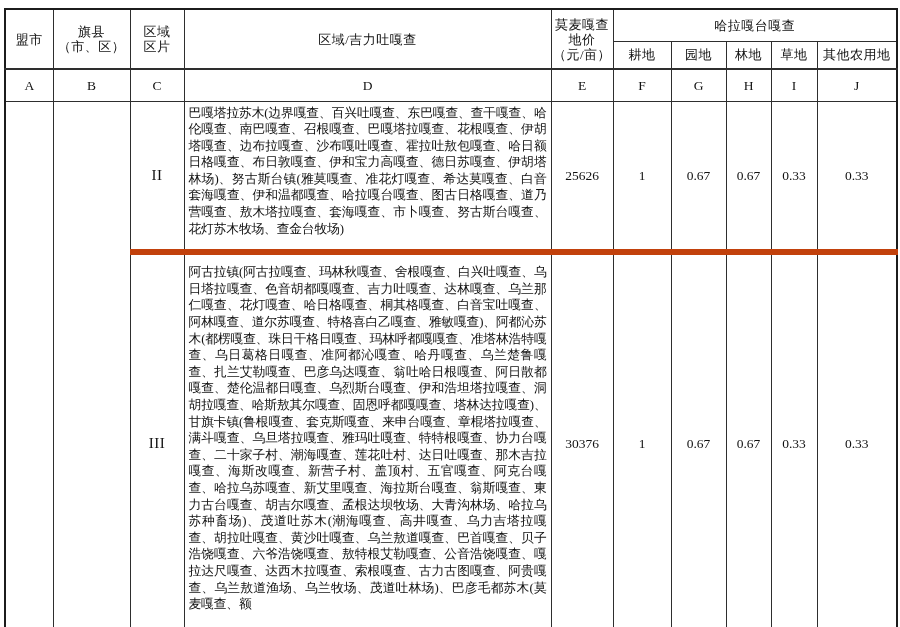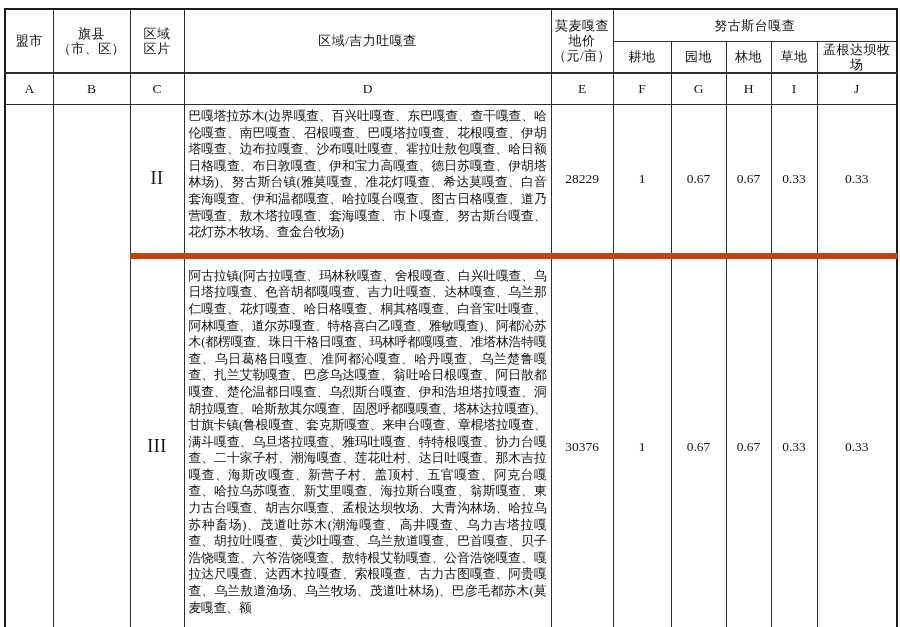"努古斯台嘎查" th.hdr { text: 努古斯 -> 哈拉嘎 }
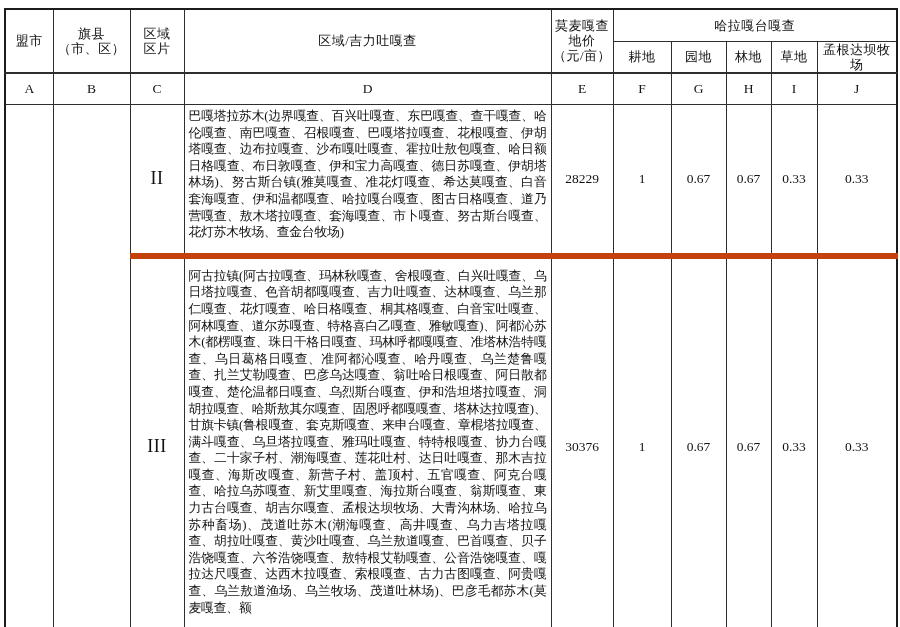"孟根达坝牧场" th.hdr { text: 孟根达坝牧场 -> 其他农用地 }
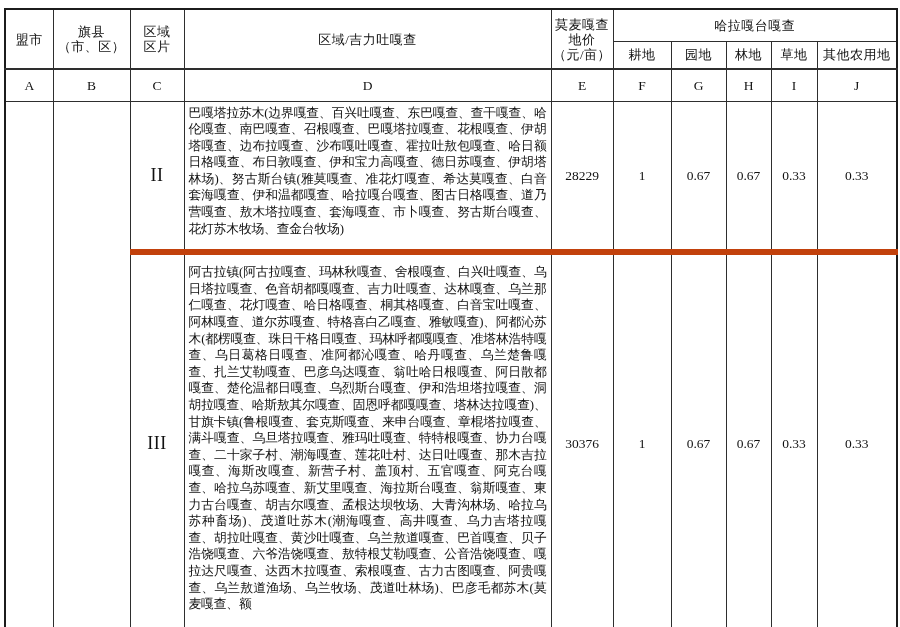"II" td.zone { font-size: 18px -> 15px }
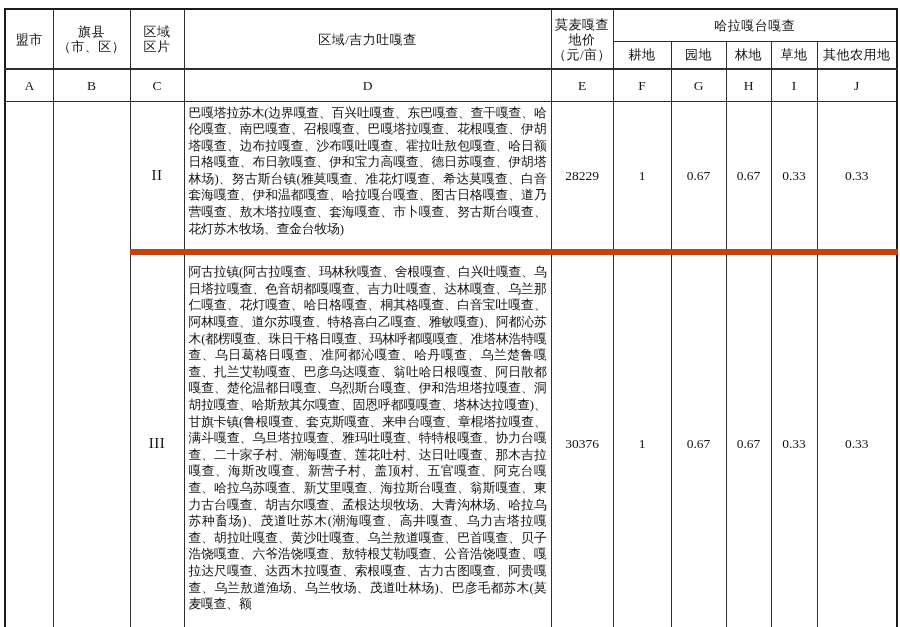"28229" td.num { text: 28229 -> 25626 }
